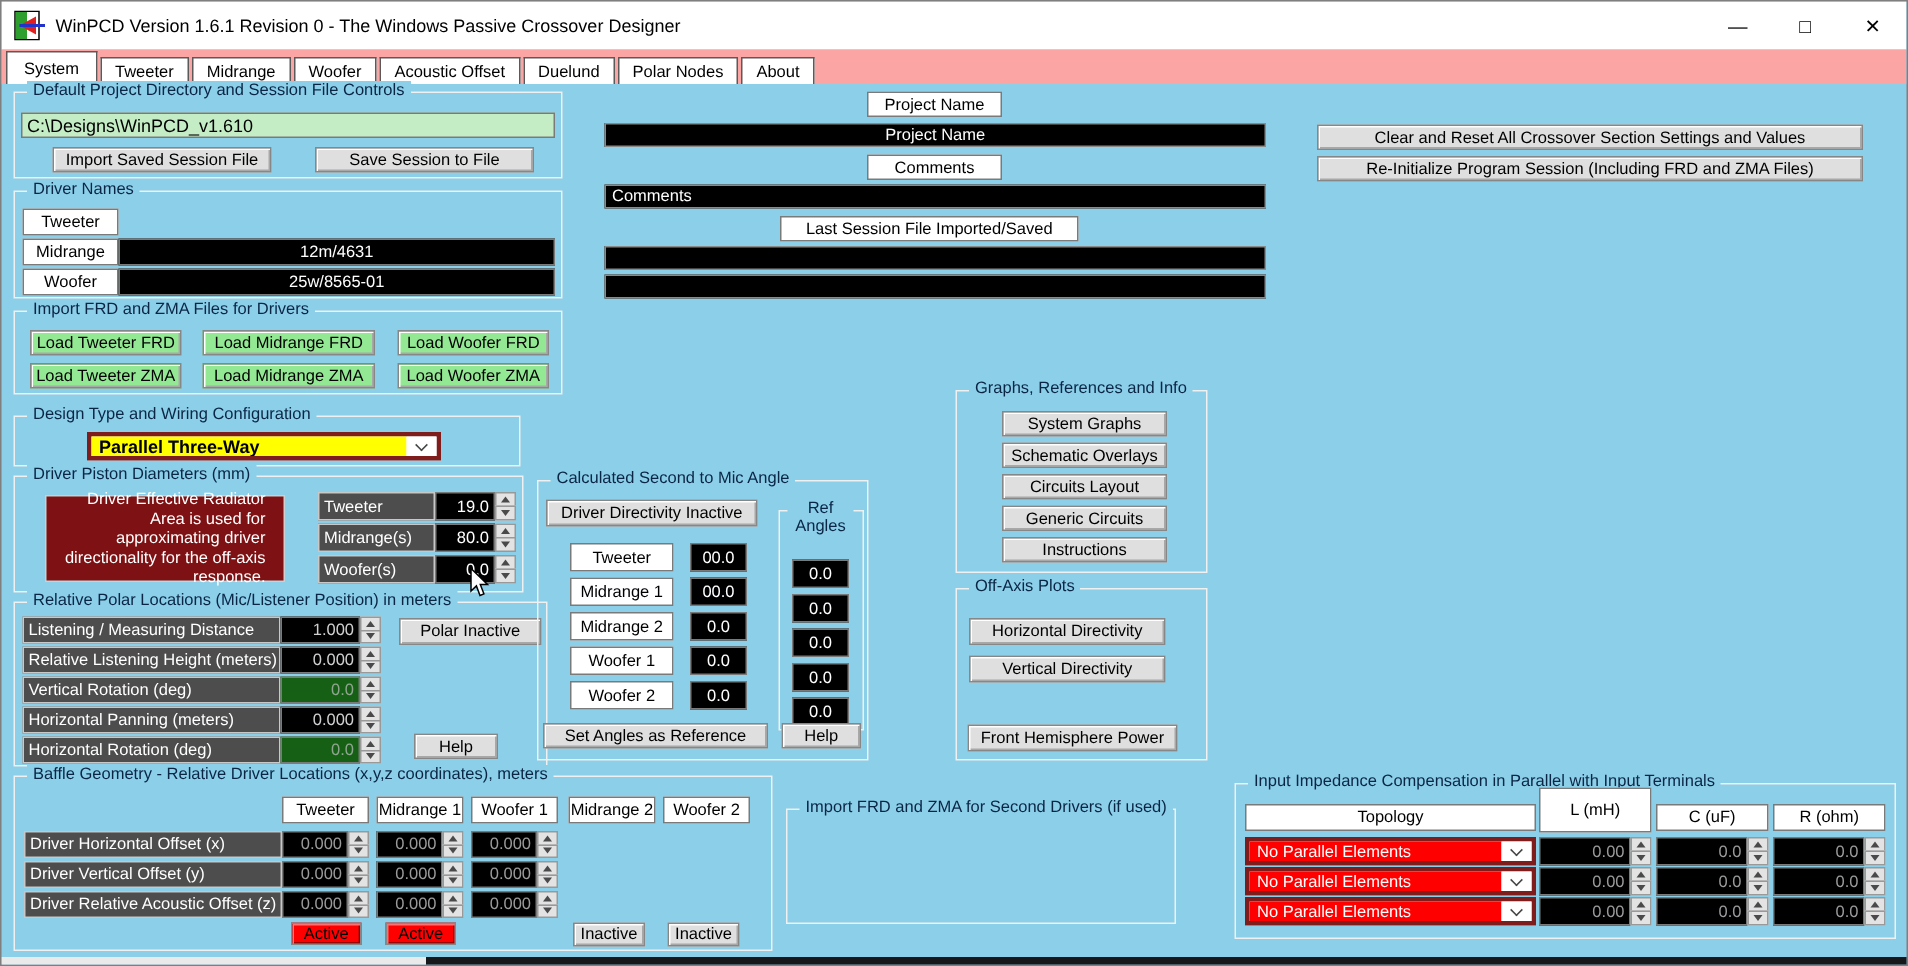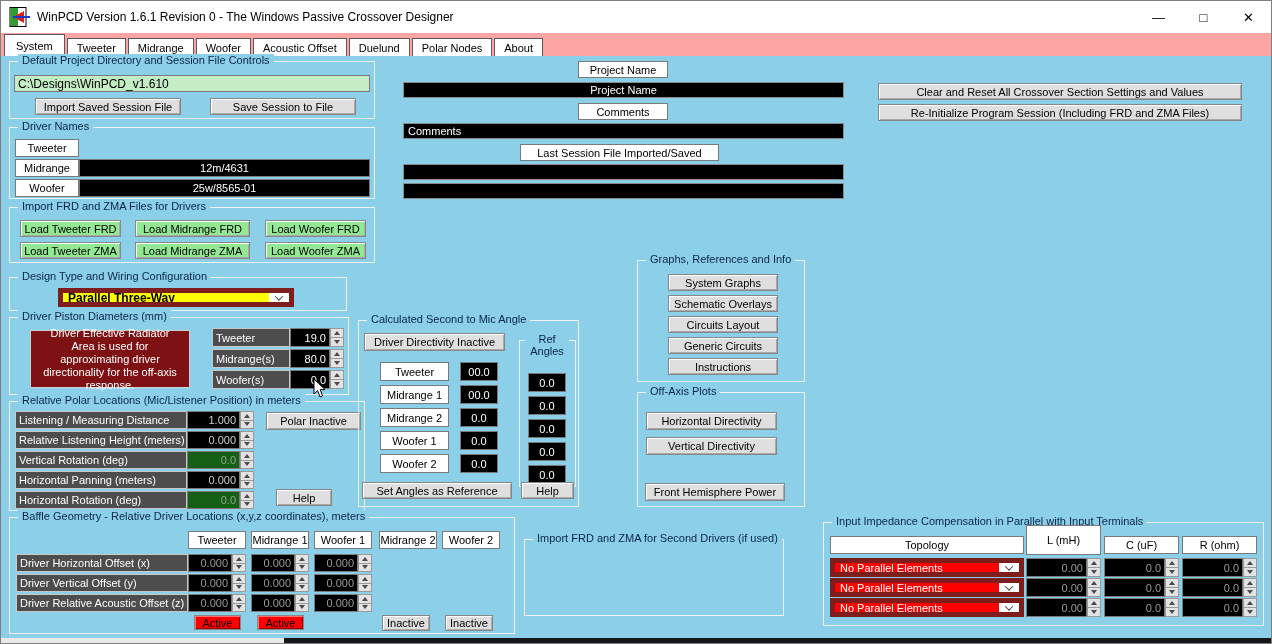"Parallel Three-Way" .combo { border: 5px solid #7f1d1d -> 3px solid #7f1d1d }
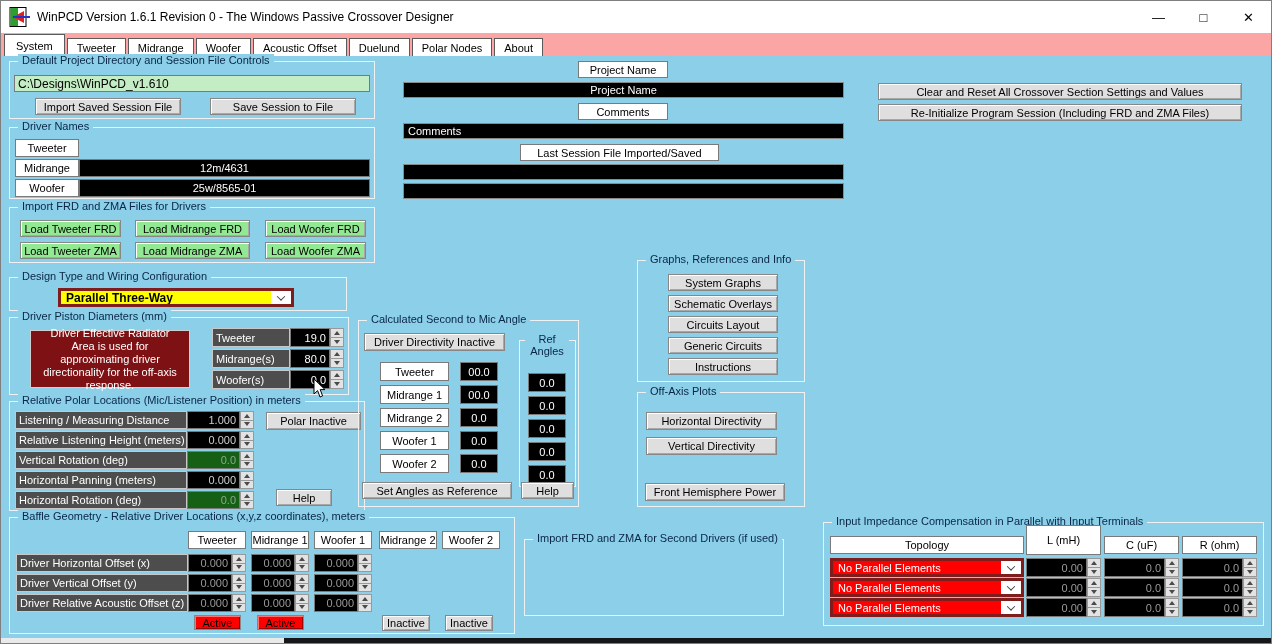"Driver Effective Radiator Area is" .maroon { text-align: center -> right }
